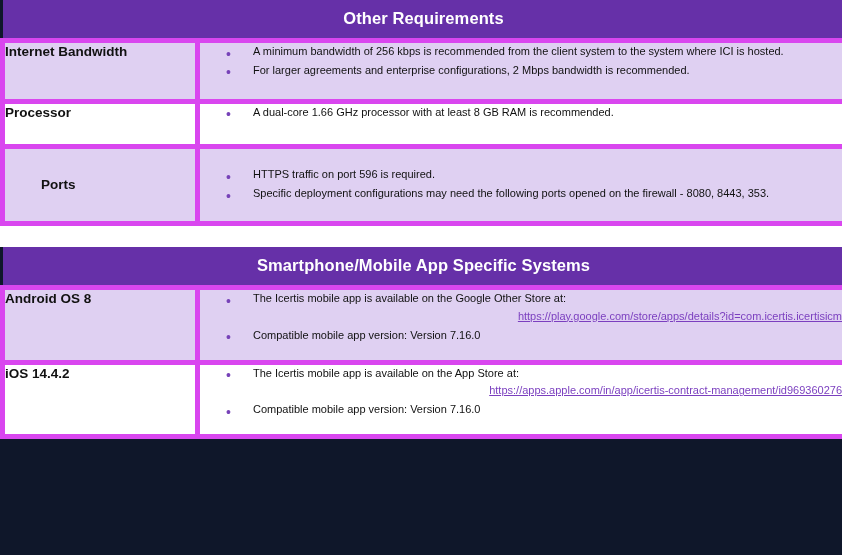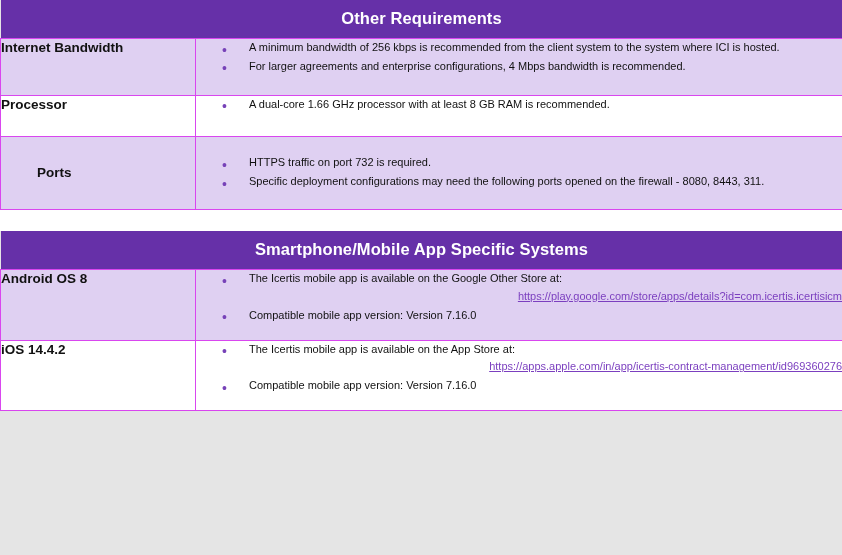"Other Requirements" .page { background: #e5e5e5 -> #0f172a }
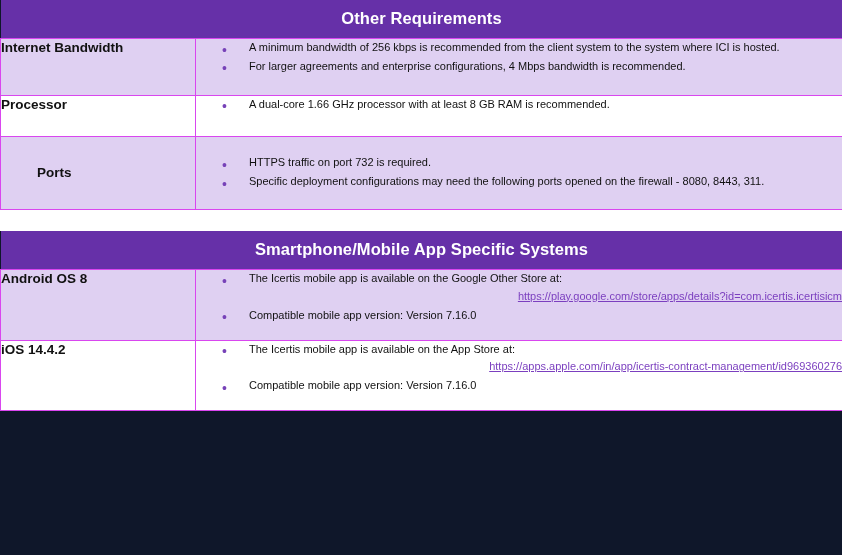"Internet Bandwidth" .req-table td { border: 1px solid #d946ef -> 5px solid #d946ef }
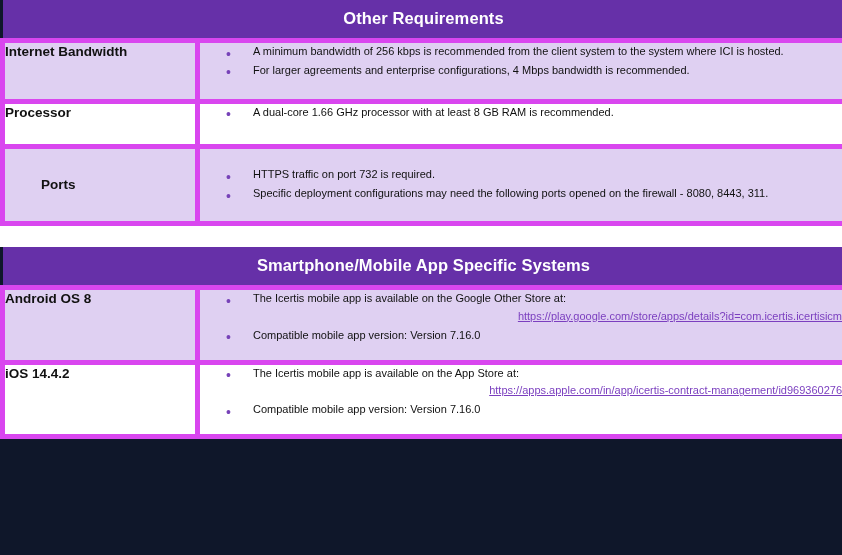"For larger agreements and enterprise" li { text: 4 -> 2 }
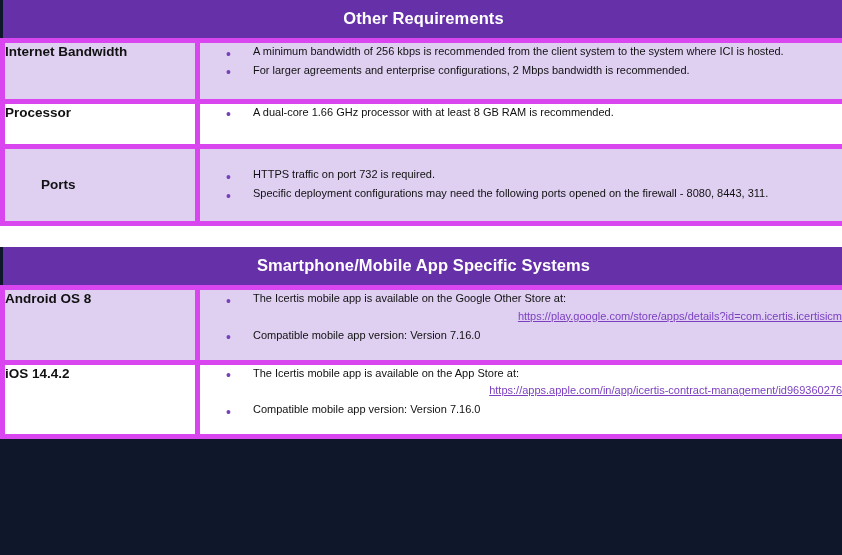"HTTPS traffic on port 732" li.nojustify { text: 732 -> 596 }
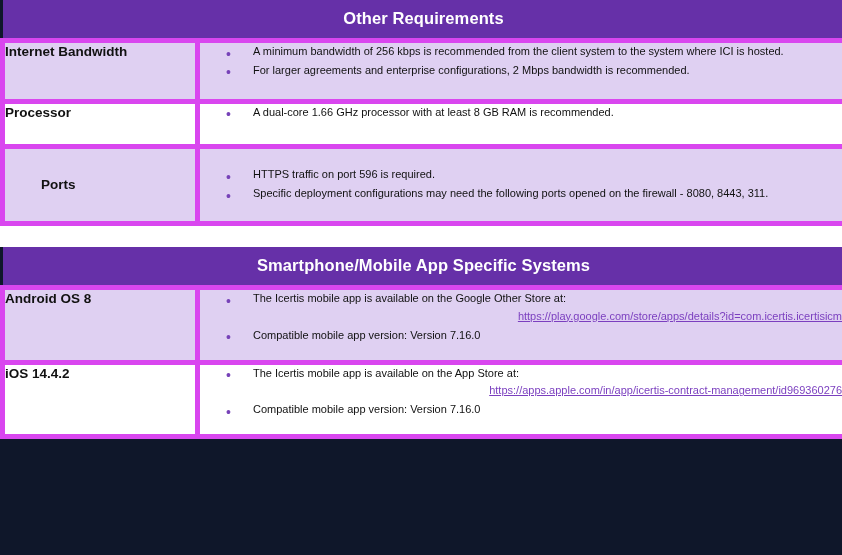"Specific deployment configurations may" li { text: 311 -> 353 }
